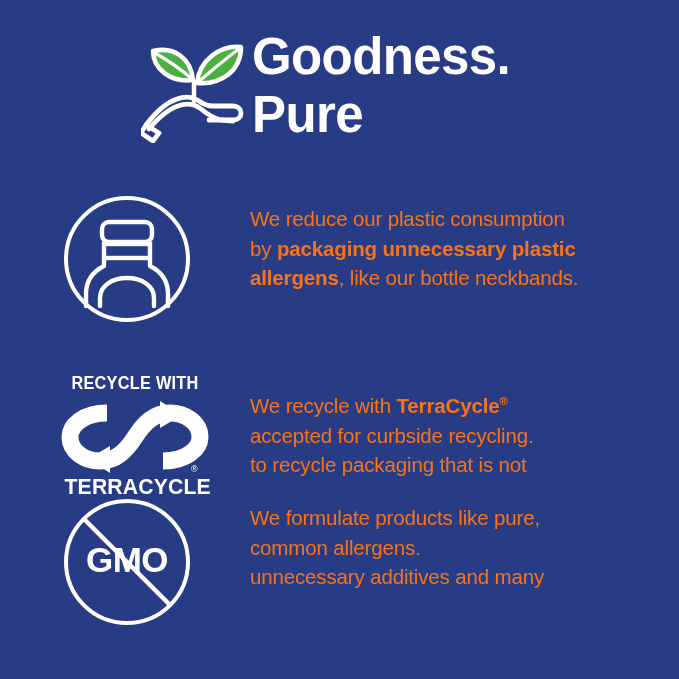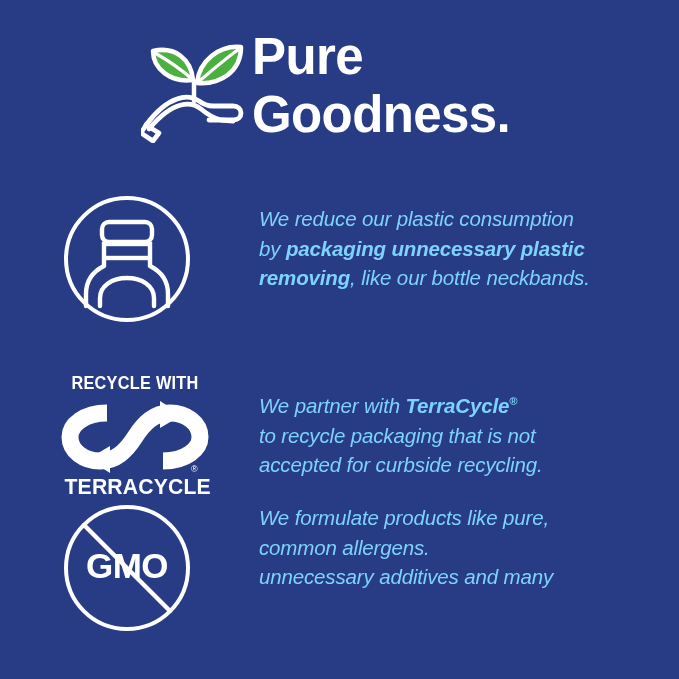"Pure" span.ht-line { order: before "Goodness." -> after "Goodness." }
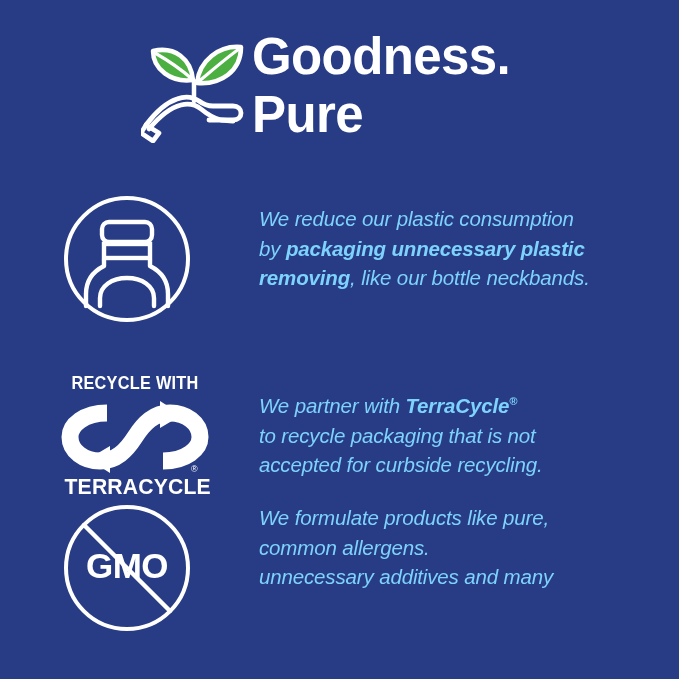"We reduce our plastic consumption" .row-text { color: #7dd3fc -> #f97316; font-style: italic -> none; left: 259px -> 250px }
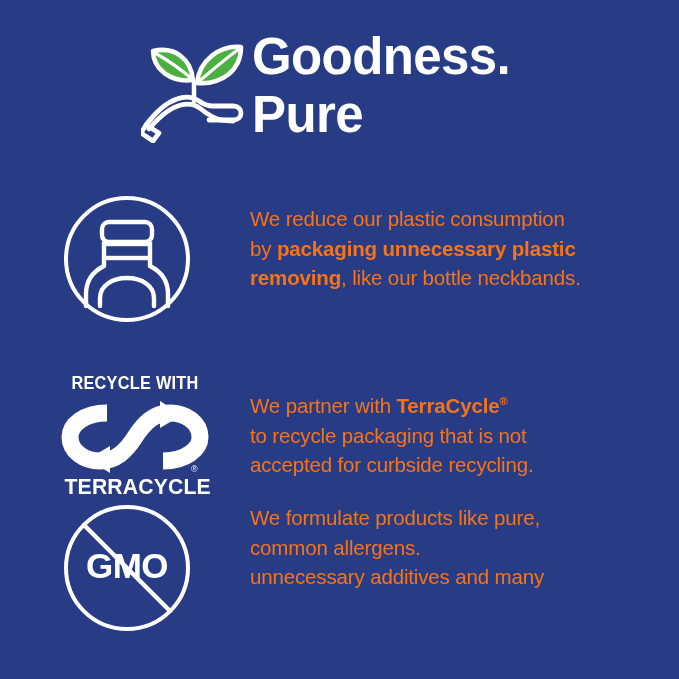"removing" b { text: removing -> allergens }
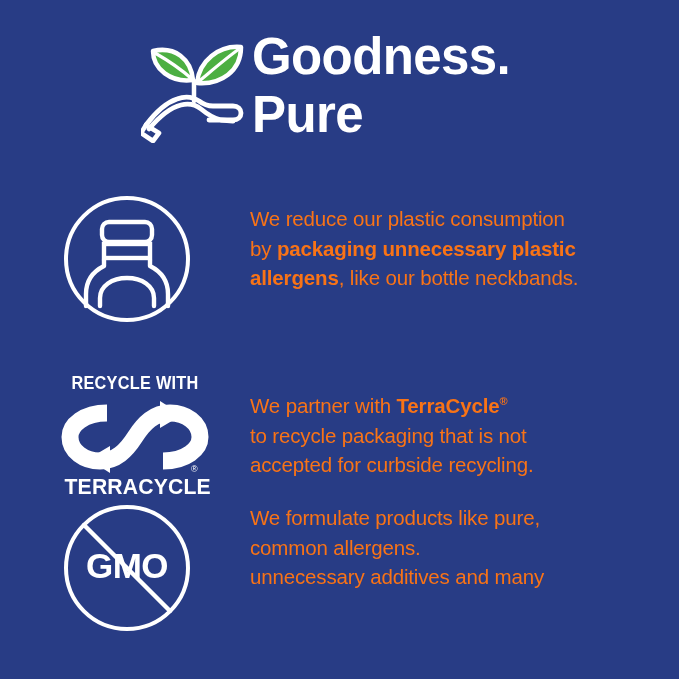"We partner with" span { text: partner -> recycle }
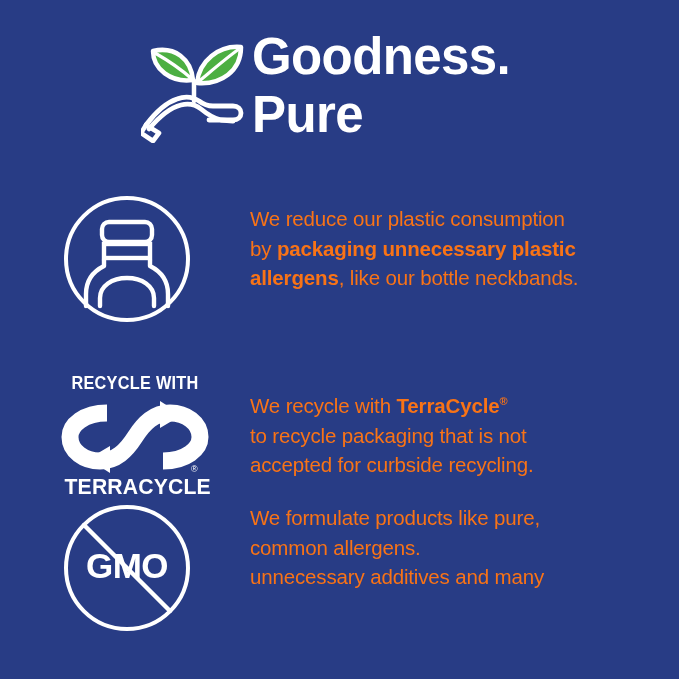"to recycle packaging that is" span.ln { order: before "accepted for curbside recycling." -> after "accepted for curbside recycling." }
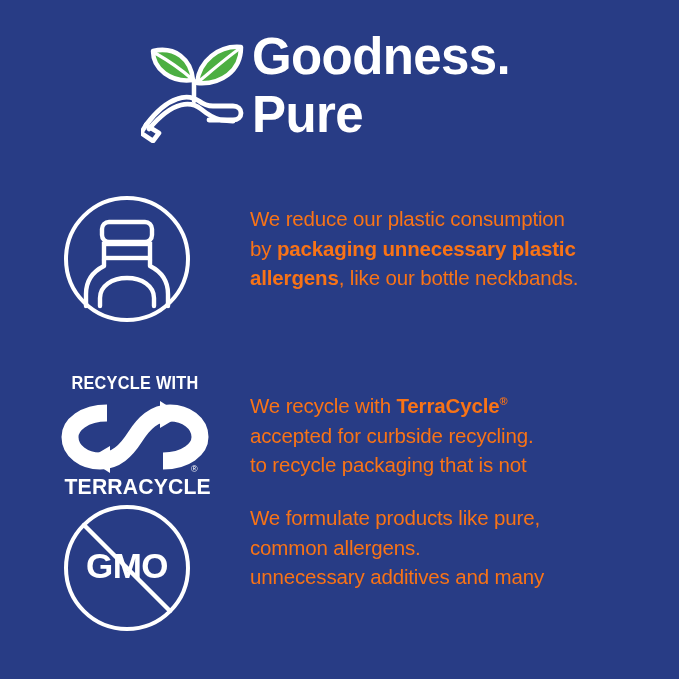"GMO" #row-gmo .row-icon { top: 8px -> 2px }
